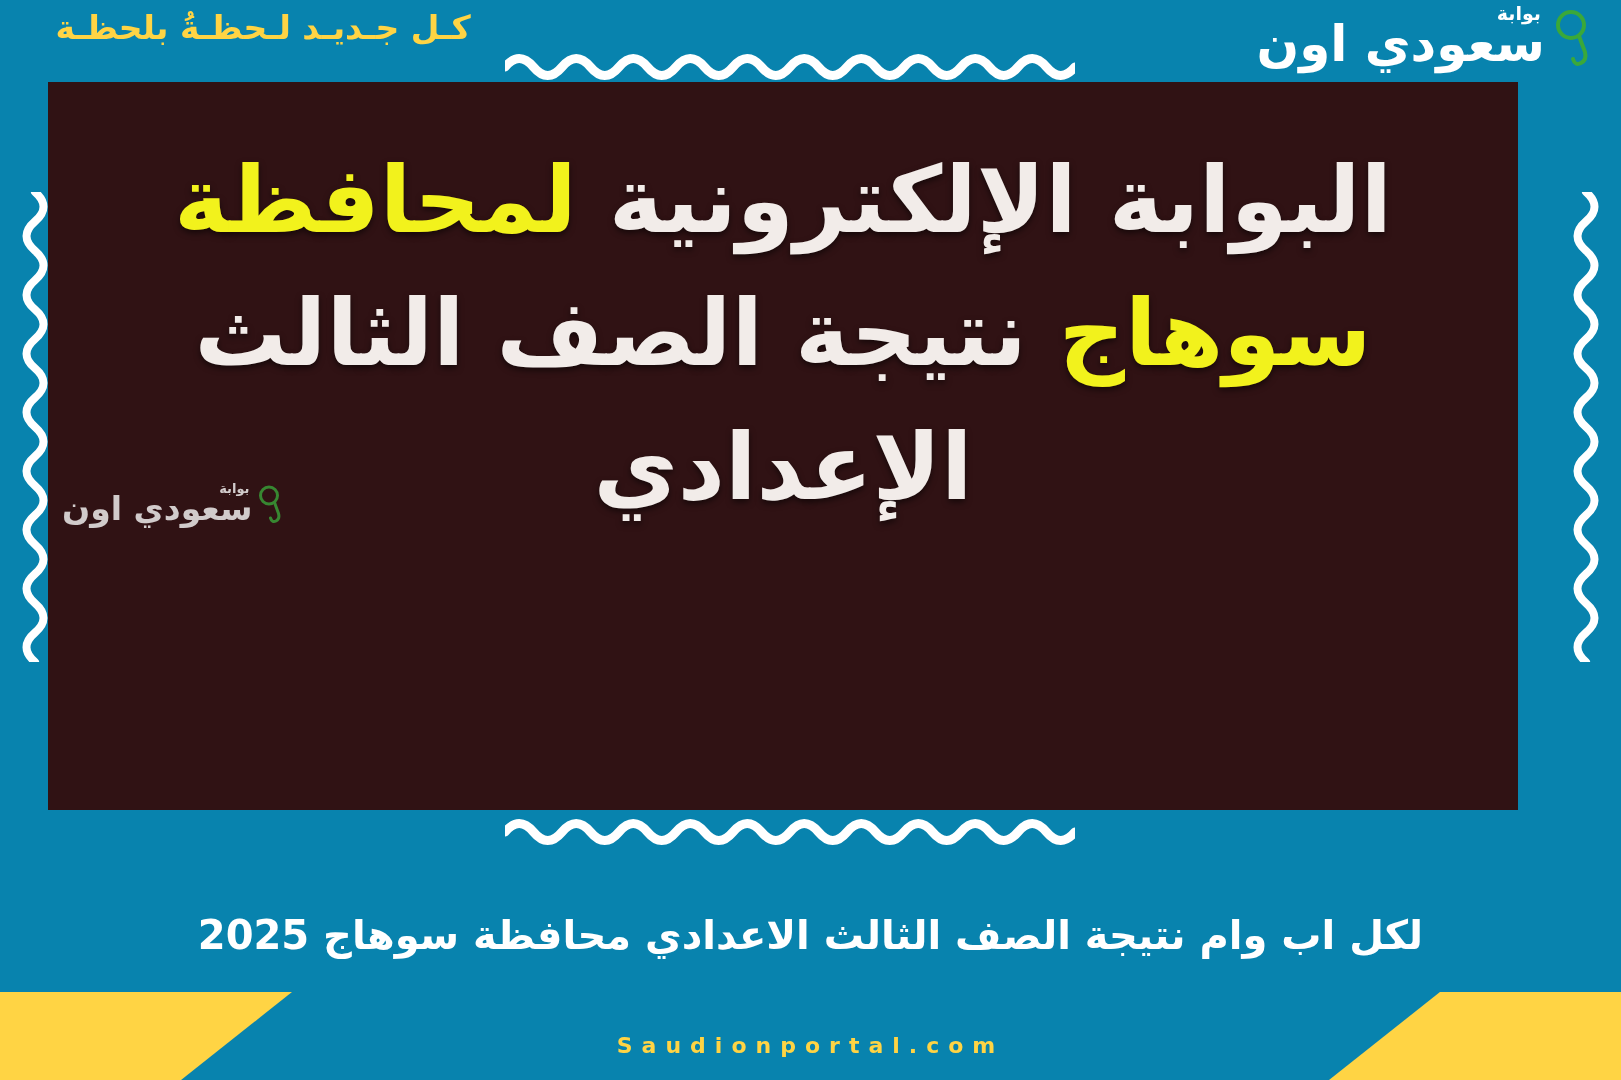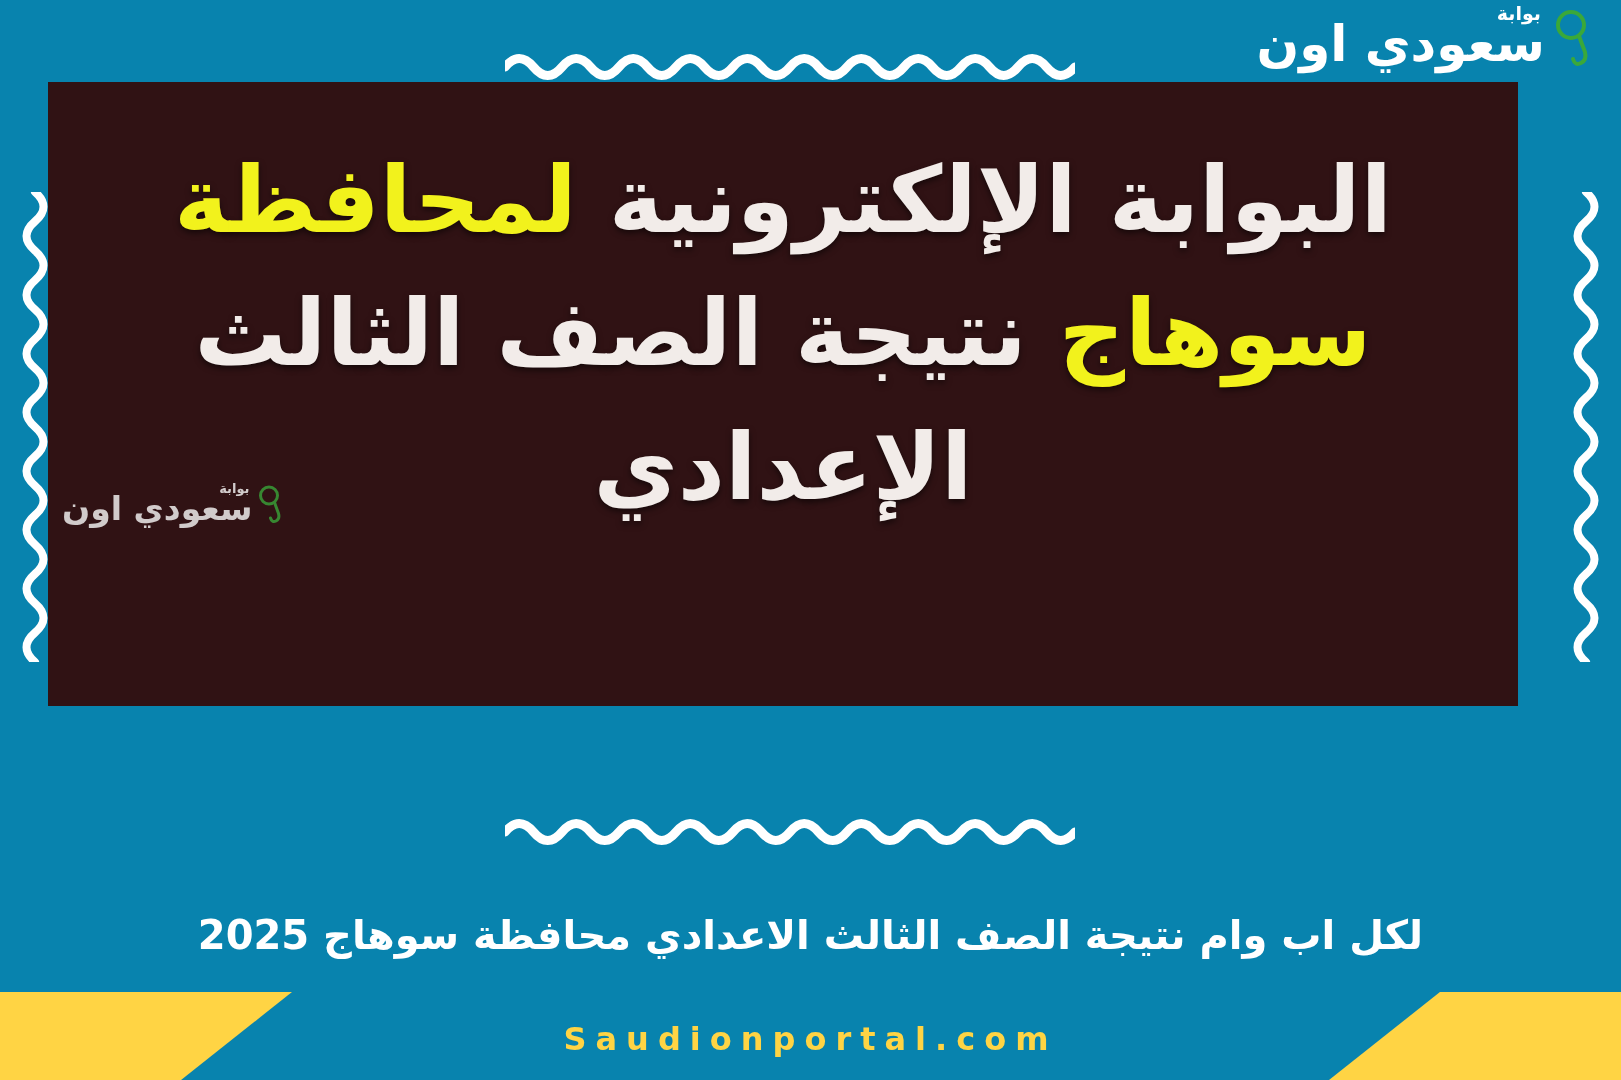"كـل جـديـد لـحظـةُ بلحظـة" div.top-tagline { html: none -> <div>كـل جـديـد لـحظـةُ بلحظـة</div> }
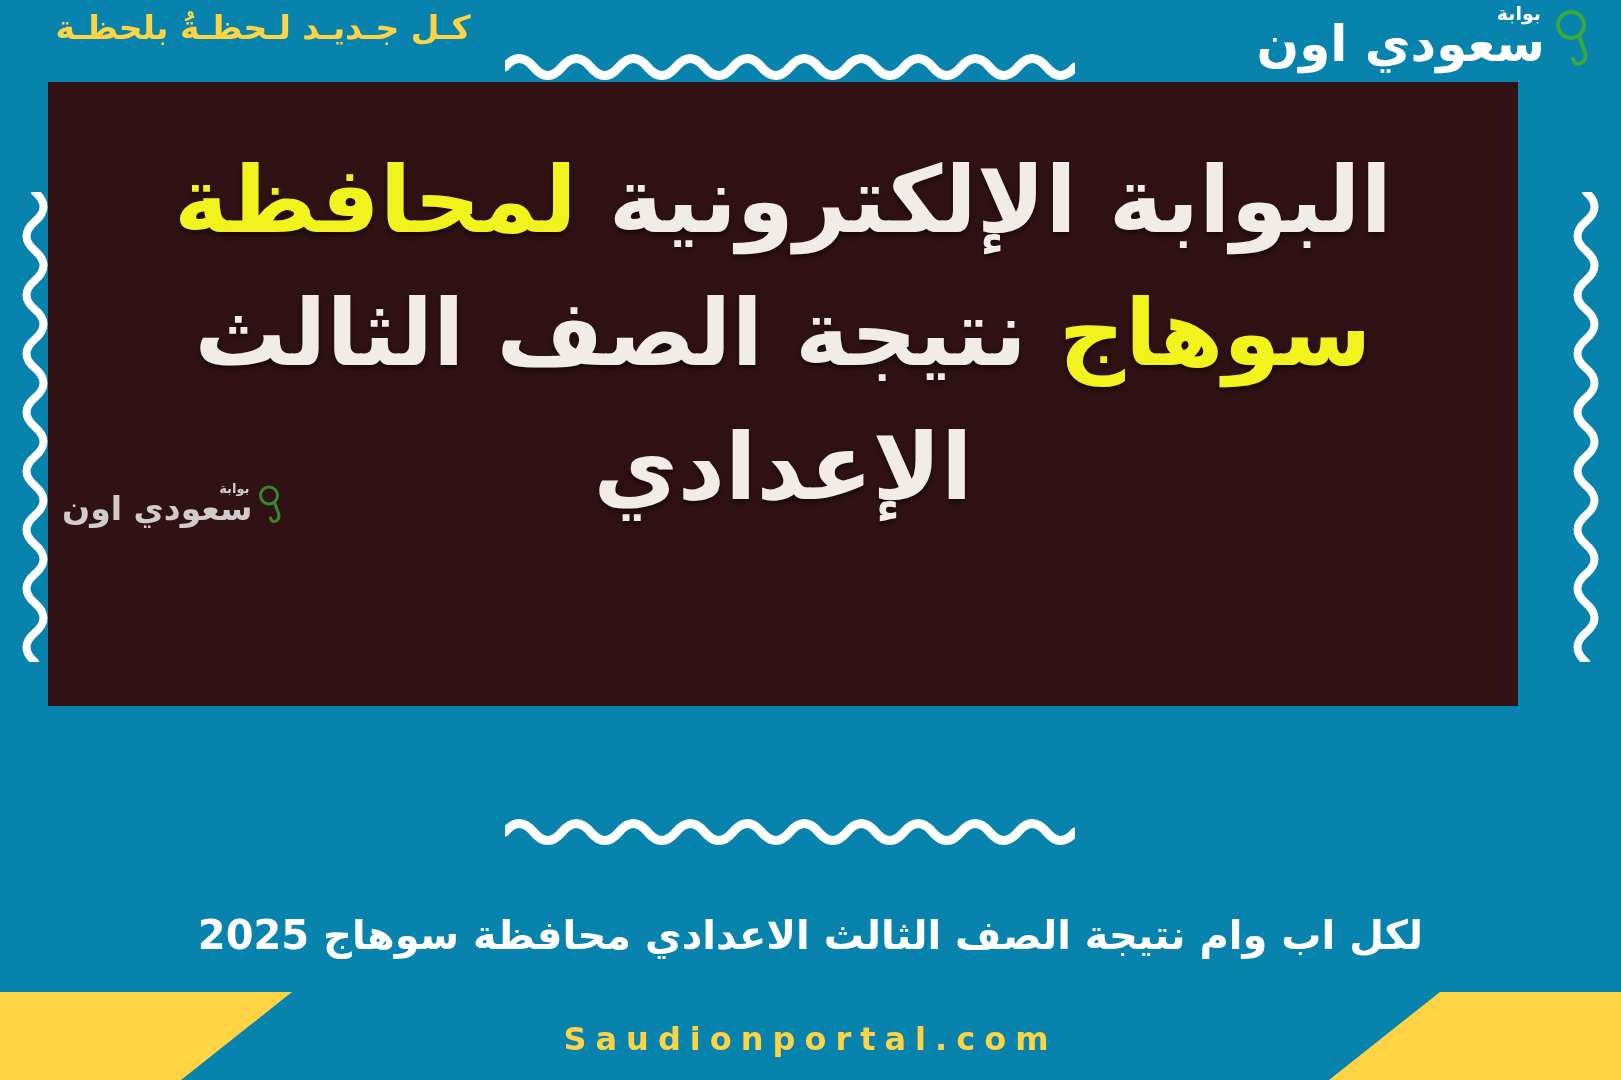"البوابة الإلكترونية لمحافظة سوهاج نتيجة" .card { height: 624px -> 728px }
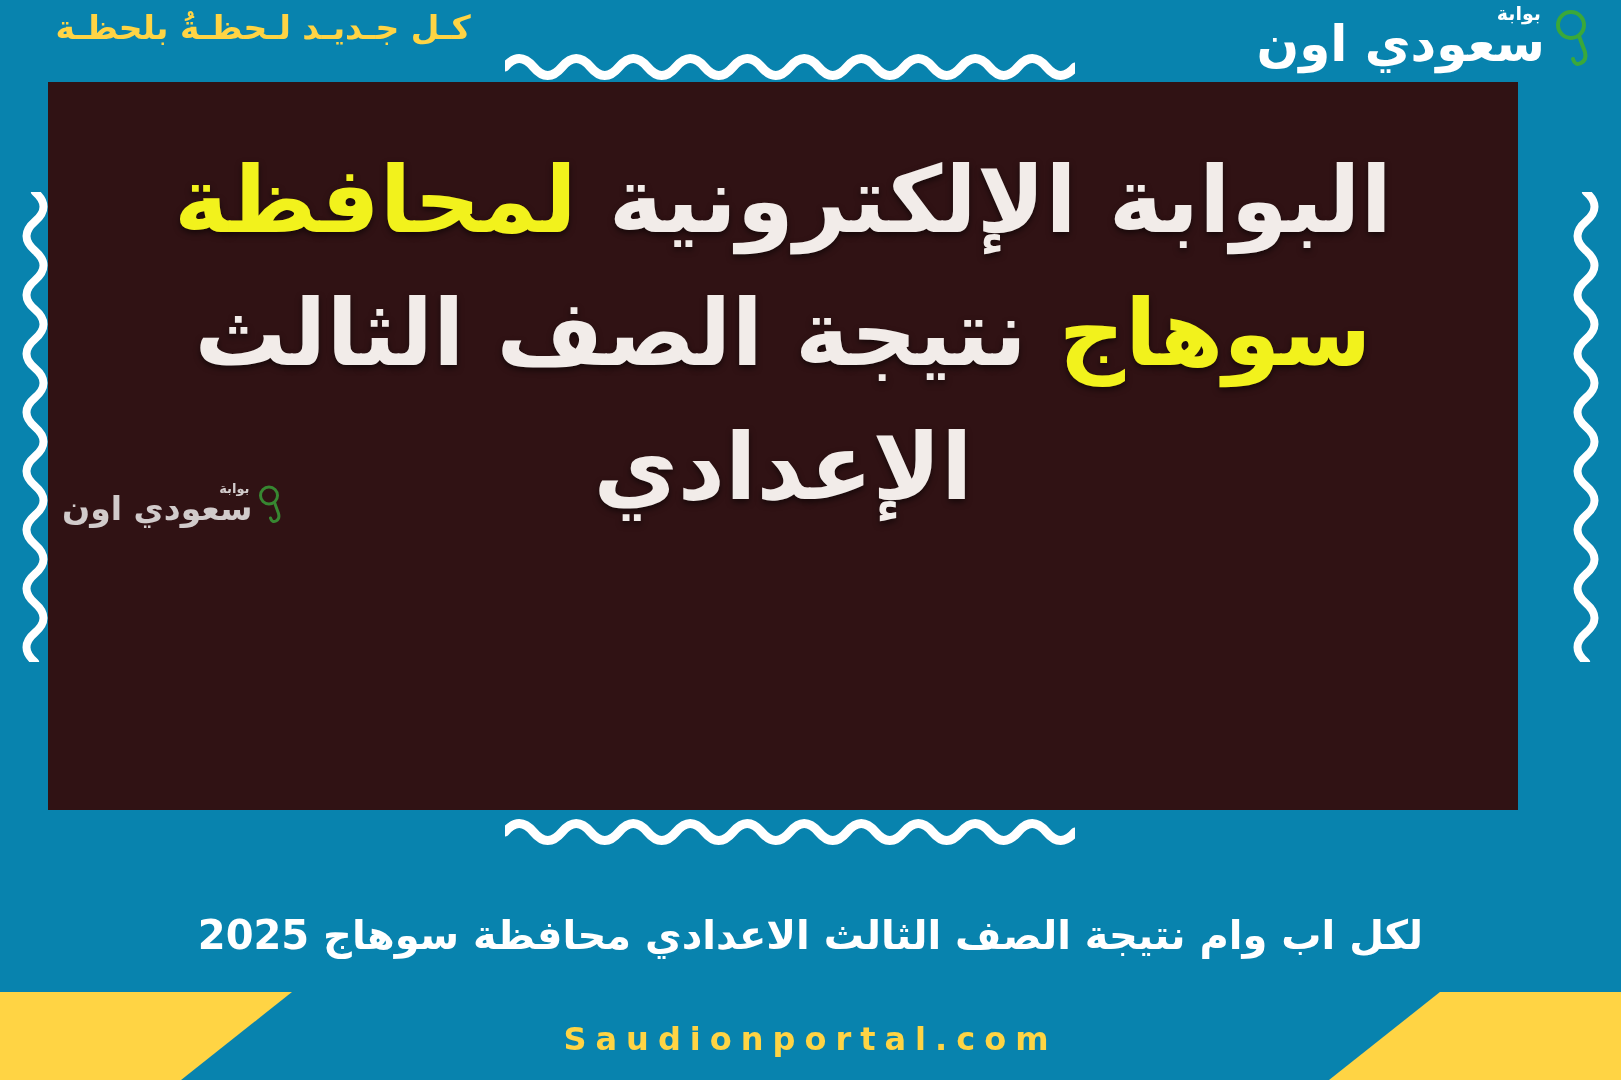"Saudionportal.com" .footer-url { font-size: 32px -> 22px }
